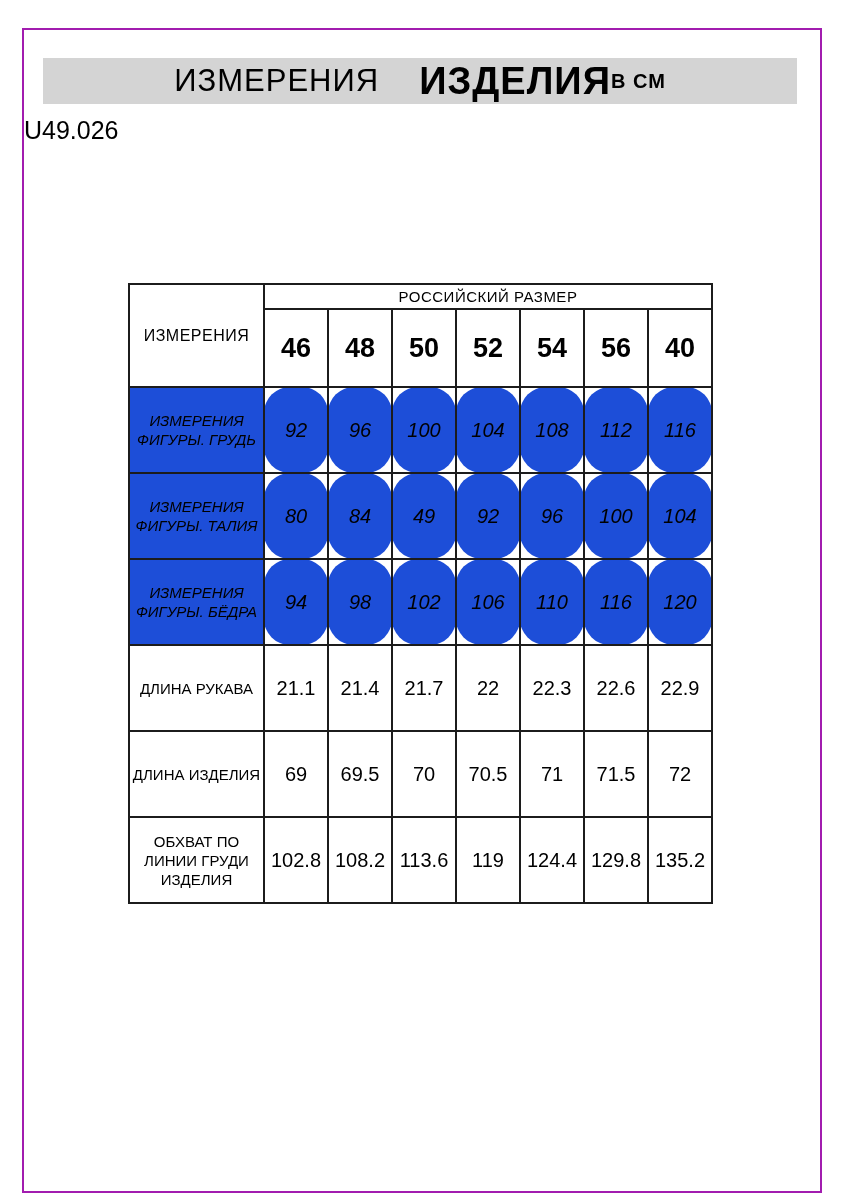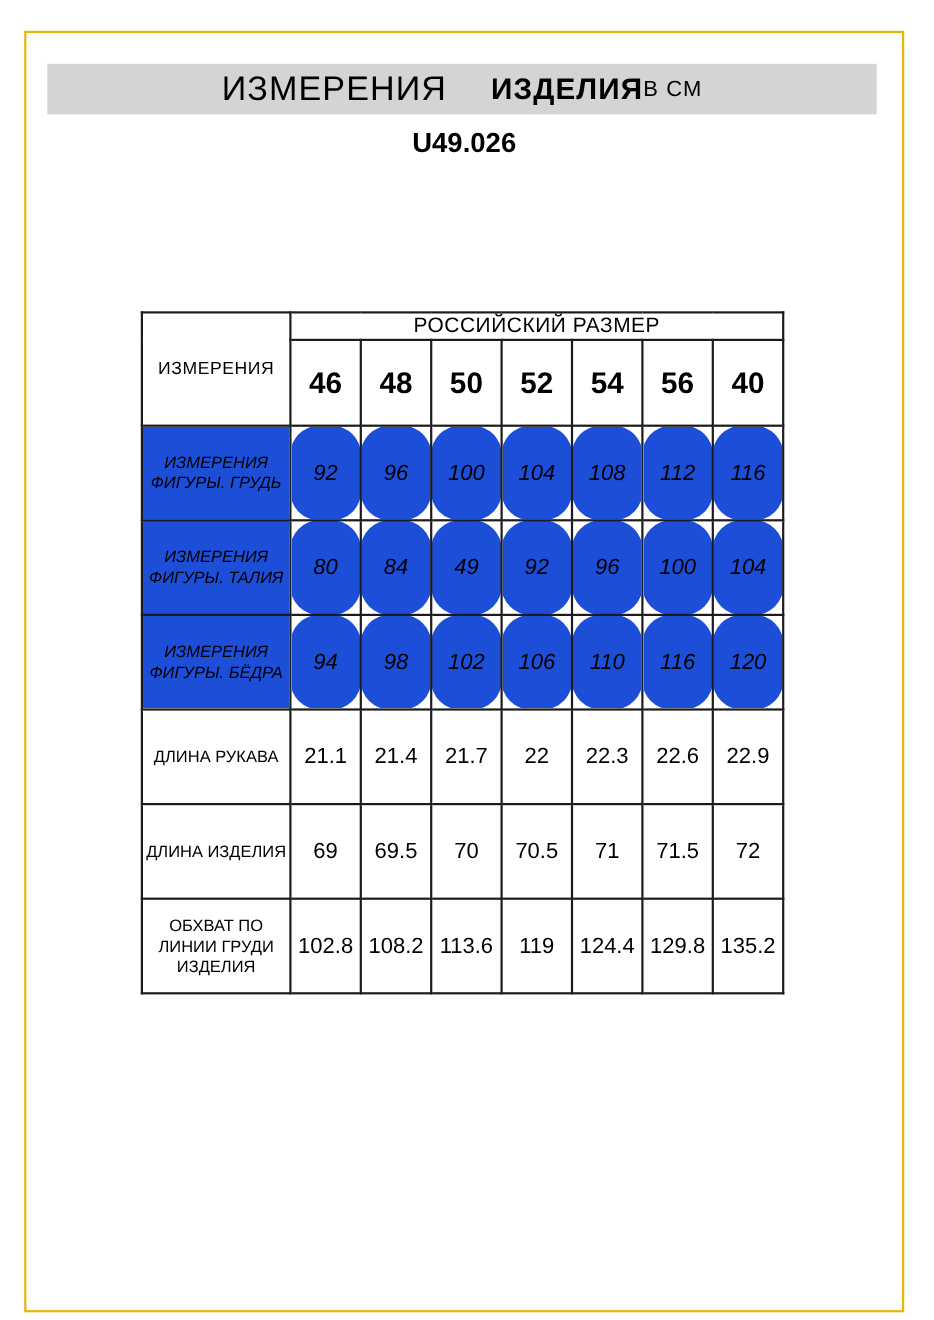"ИЗМЕРЕНИЯ" .frame { border: 2px solid #eab308 -> 2px solid #a21caf }
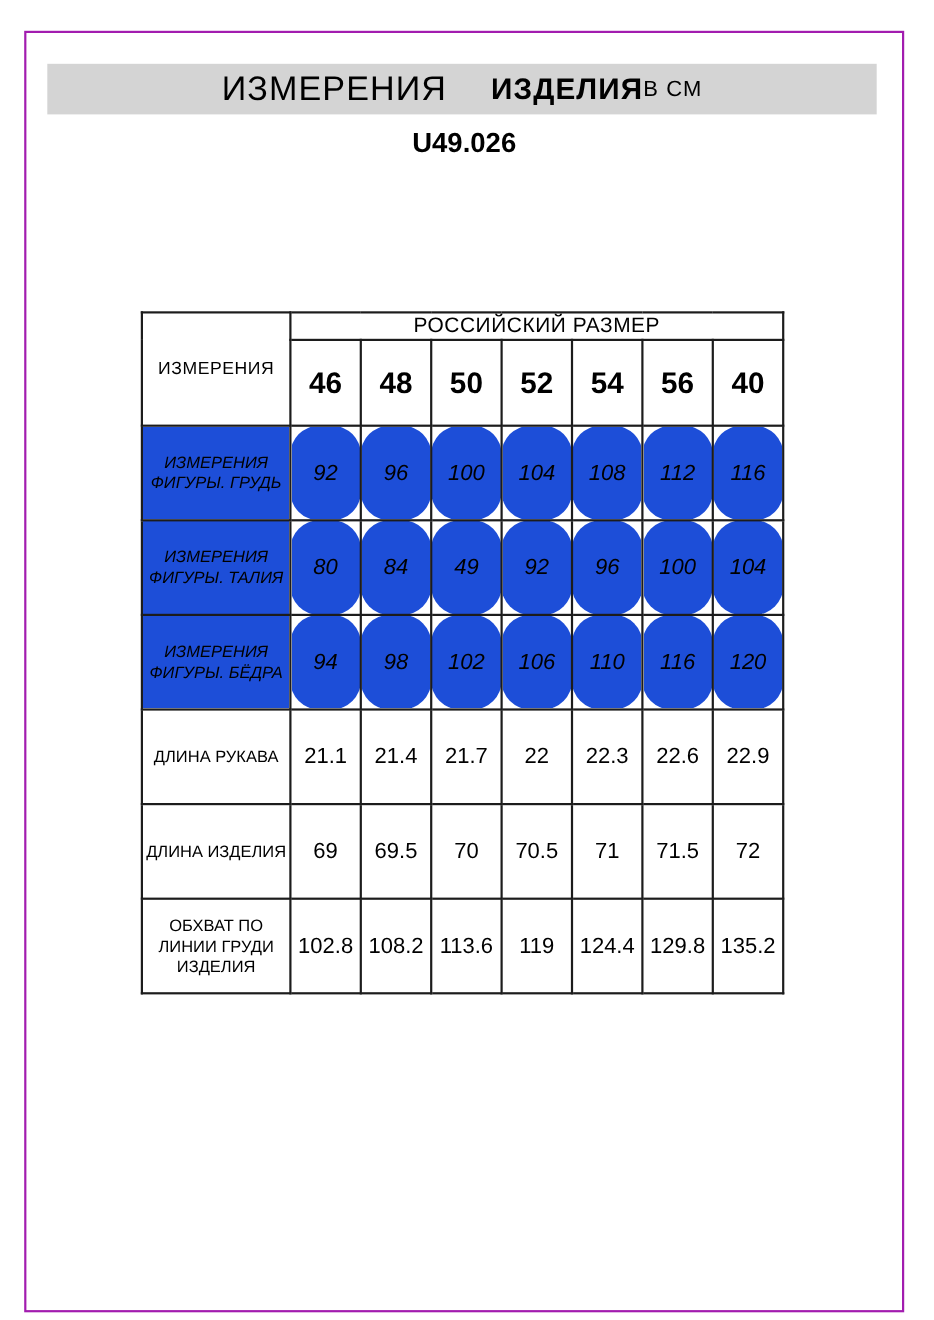"ИЗДЕЛИЯ" .title-part2 { font-size: 27px -> 38px }
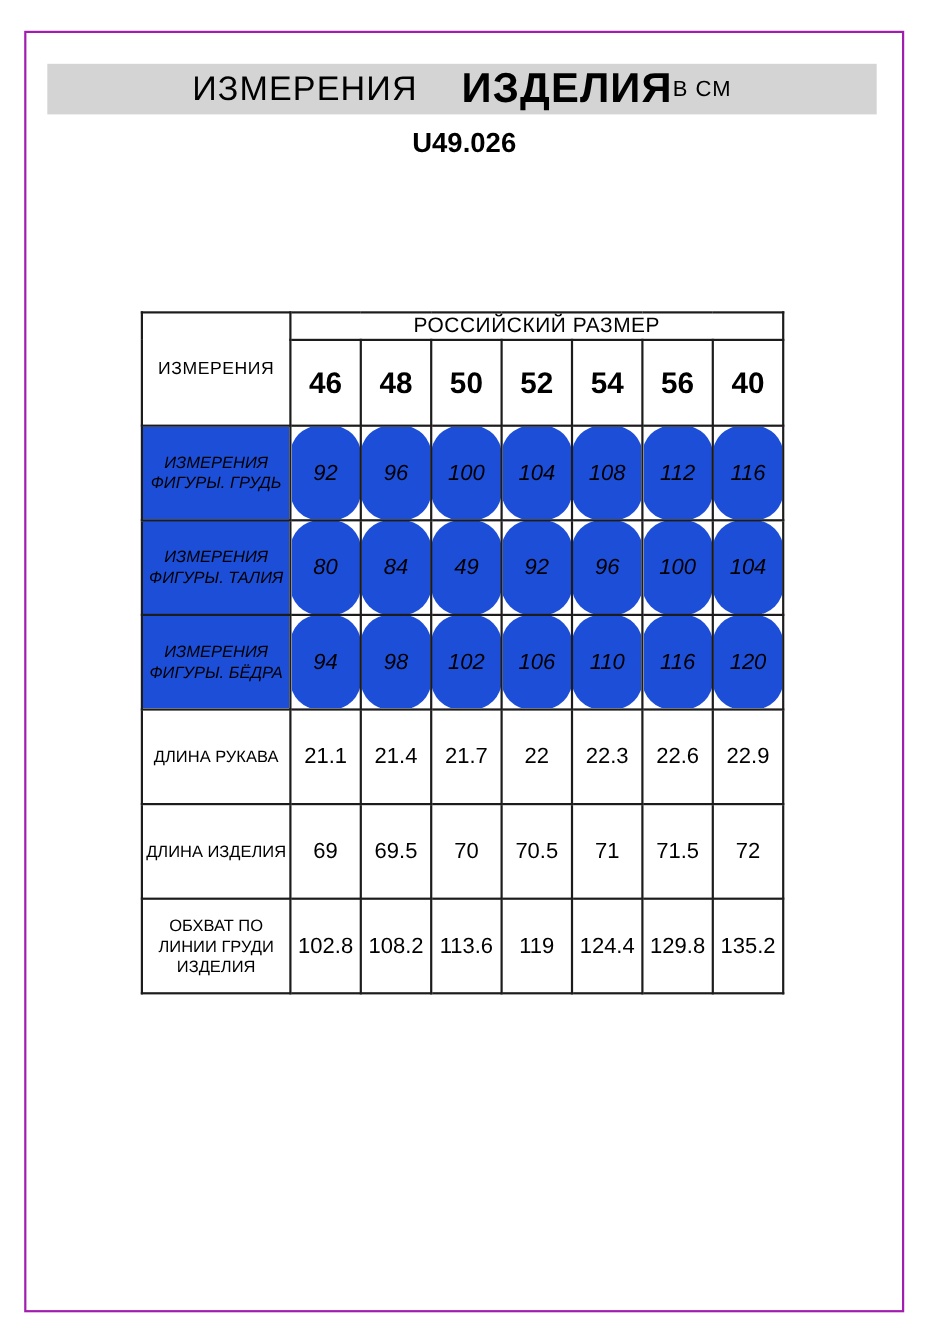"В СМ" .title-unit { font-weight: 400 -> 700 }
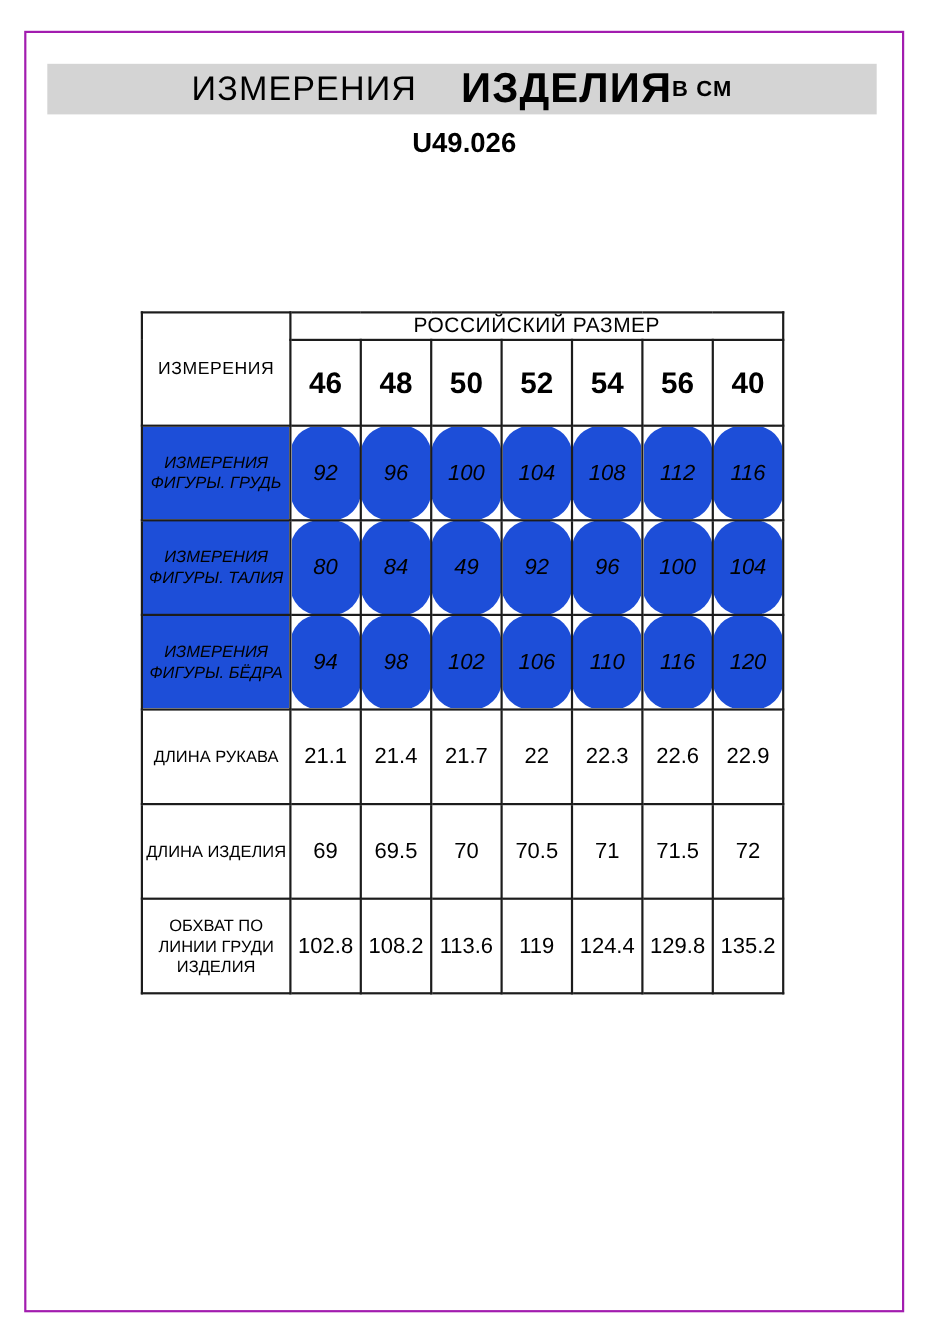"U49.026" .product-code { font-weight: 700 -> 400; text-align: center -> none }
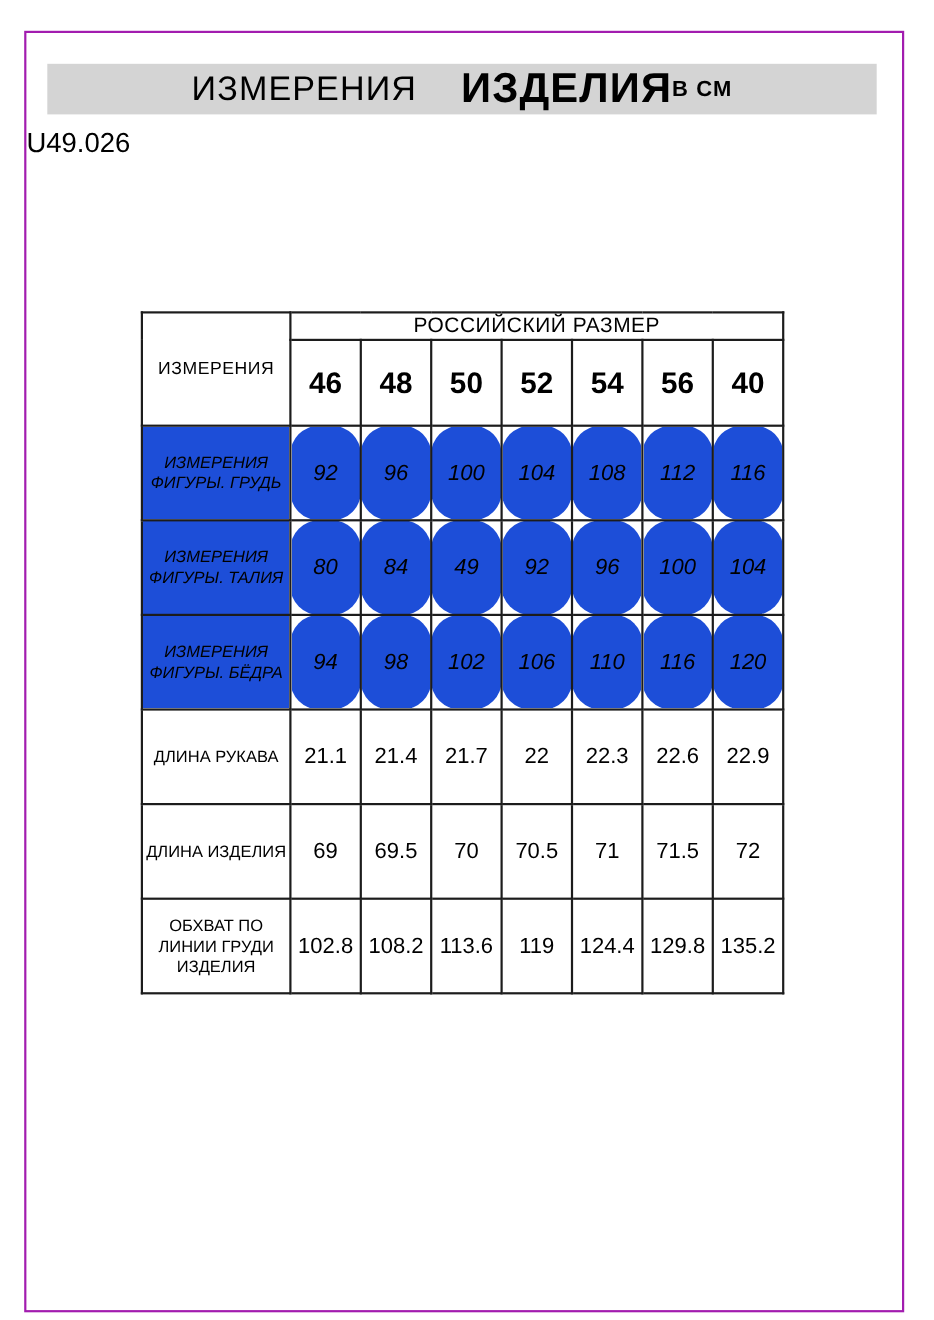"РОССИЙСКИЙ РАЗМЕР" td.group-cell { font-size: 19px -> 15px }
